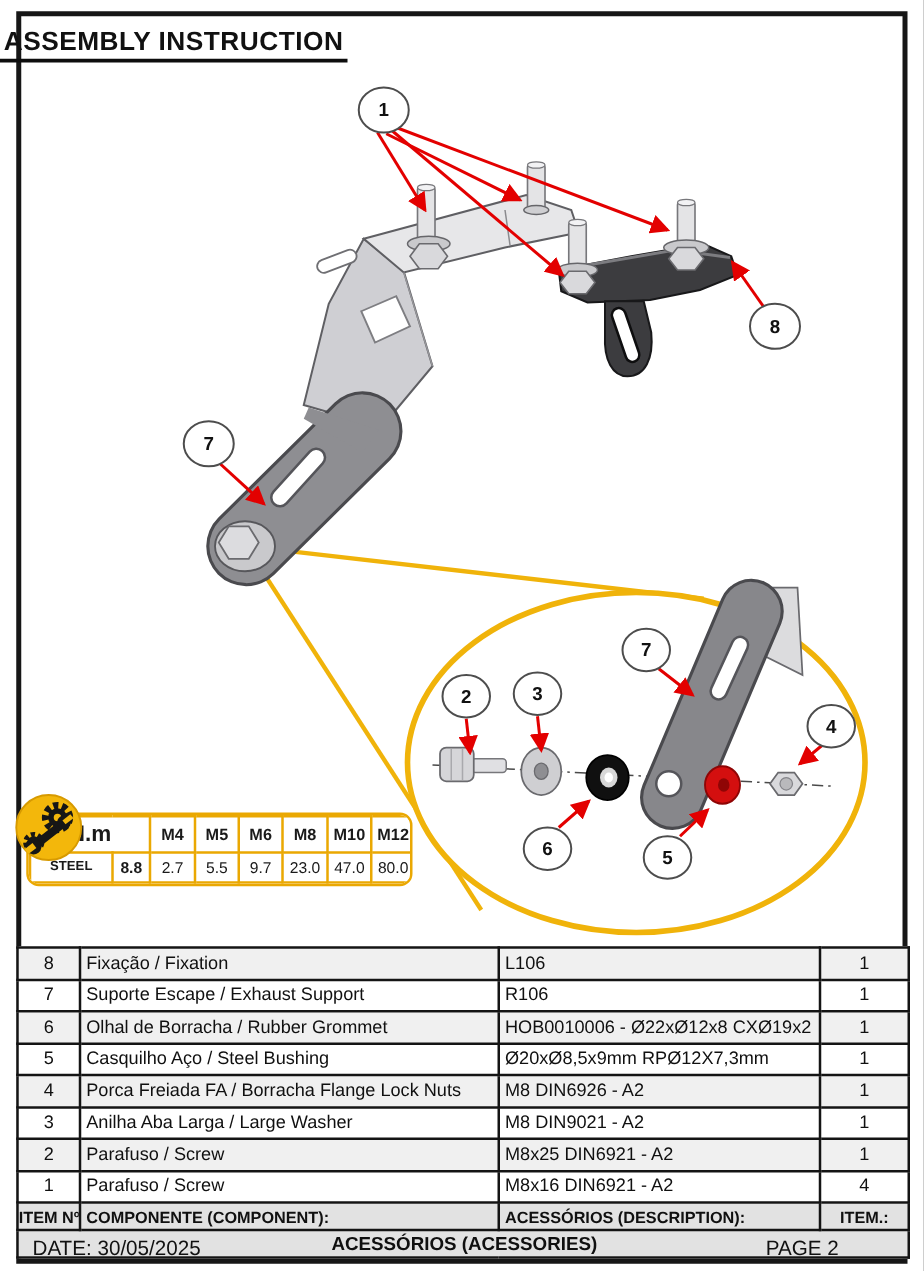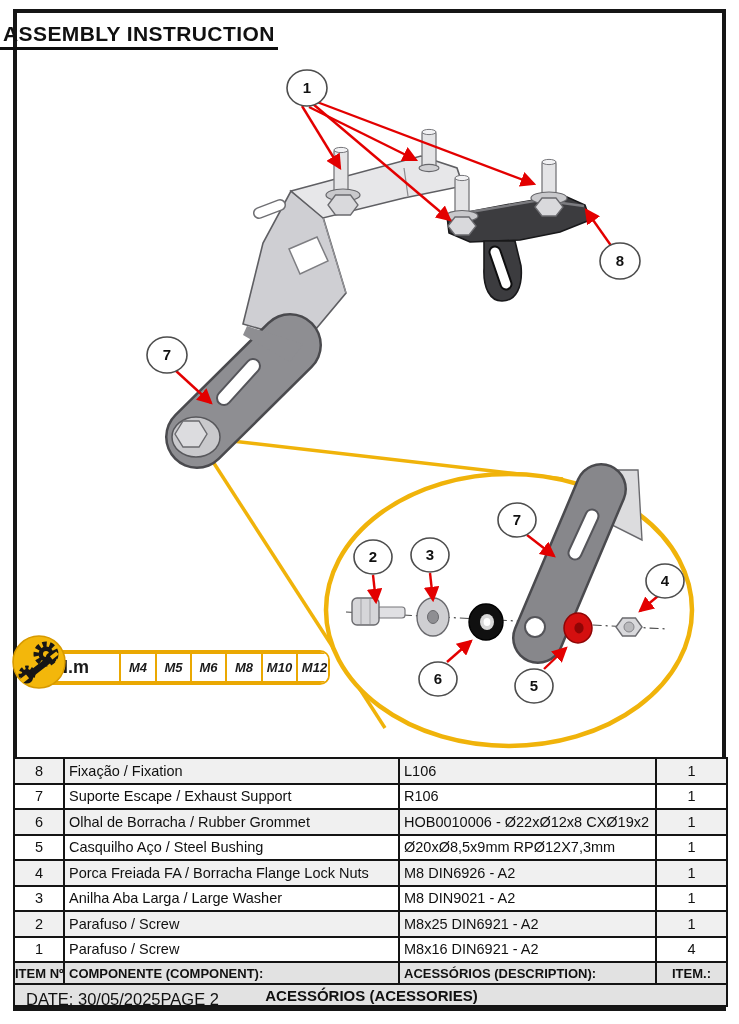"M4" .t-size { font-style: italic -> none }
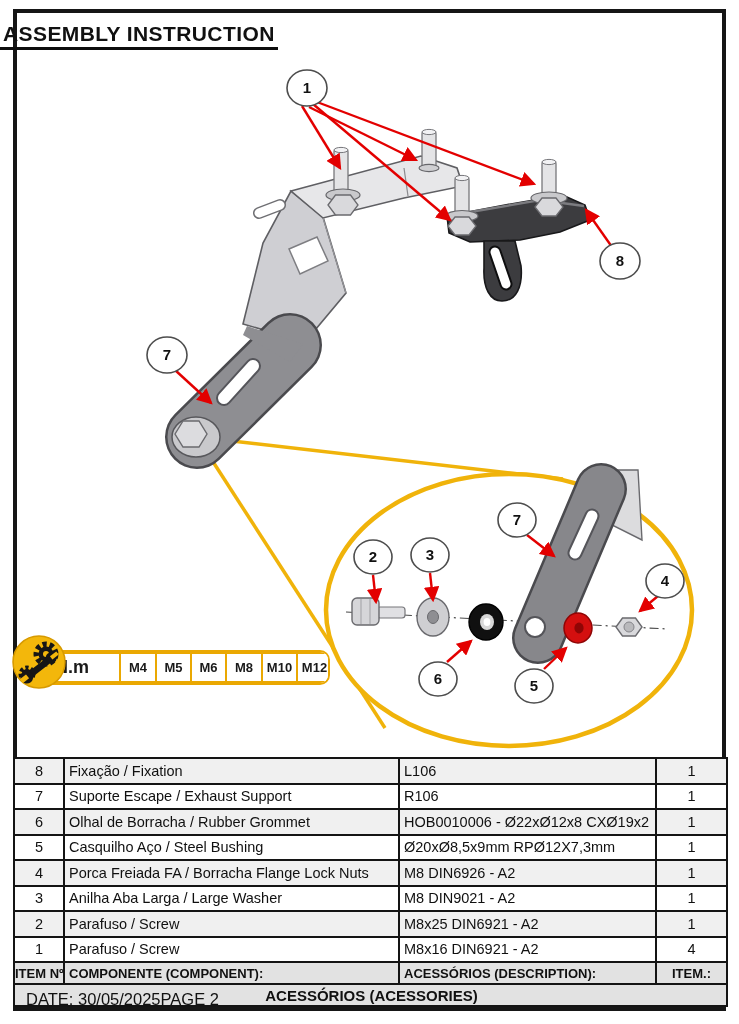"STEEL" tr { html: none -> <tr> <td>STEEL</td> <td>8.8</td> <td>2.7</td> <td>5.5</td> <td>9.7</td> <td>23.0</td> <td>47.0</td> <td>80.0</td> </tr> }
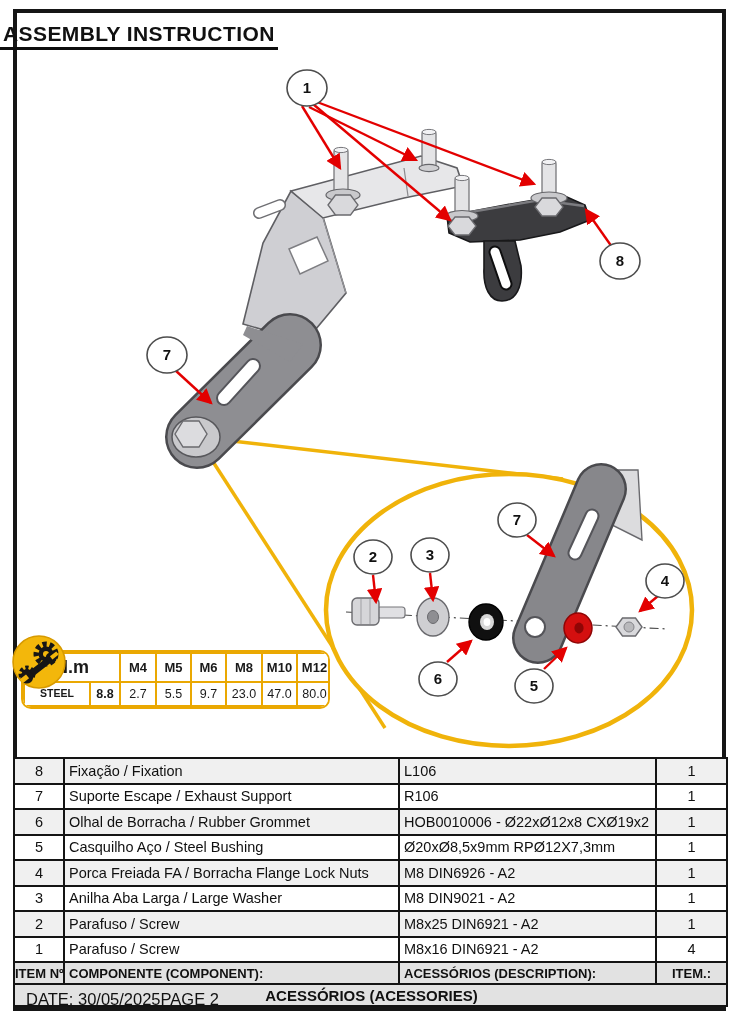"DATE: 30/05/2025" .footer { justify-content: flex-start -> space-between }
